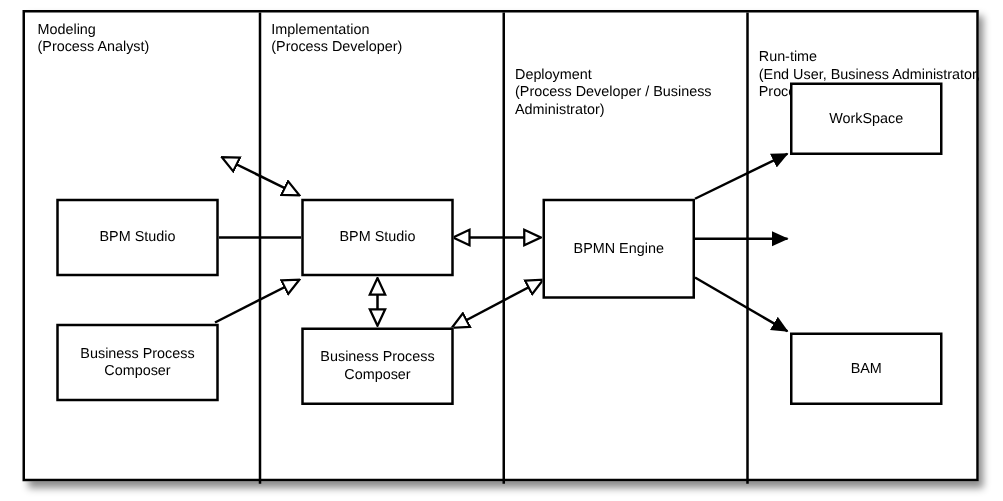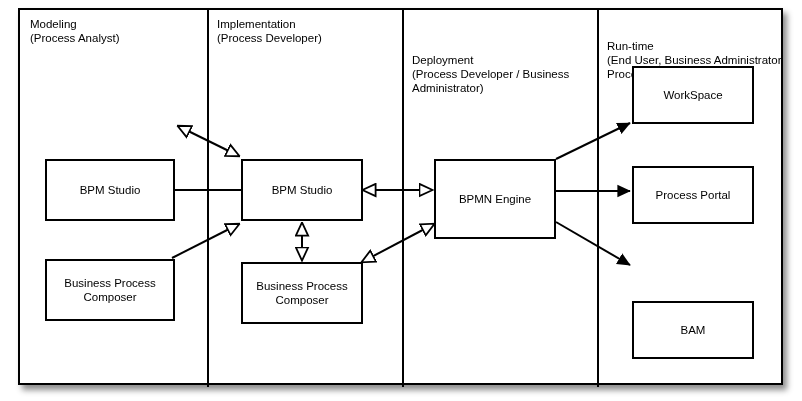"Process Portal" div.node { html: <div>Process Portal</div> -> none }
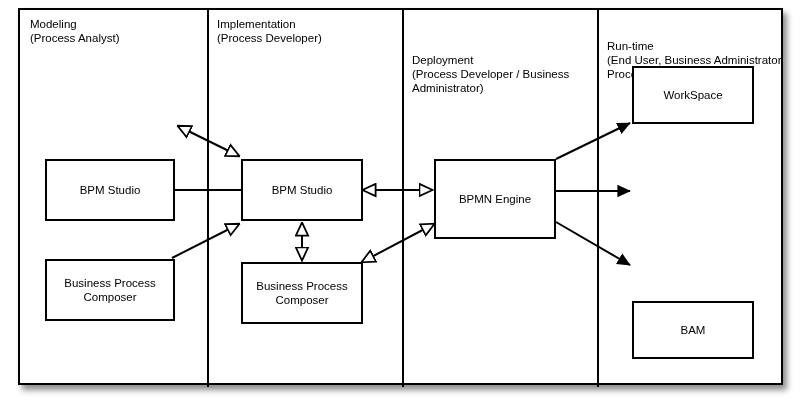"BAM" div.node { margin-top: 35px -> none }
